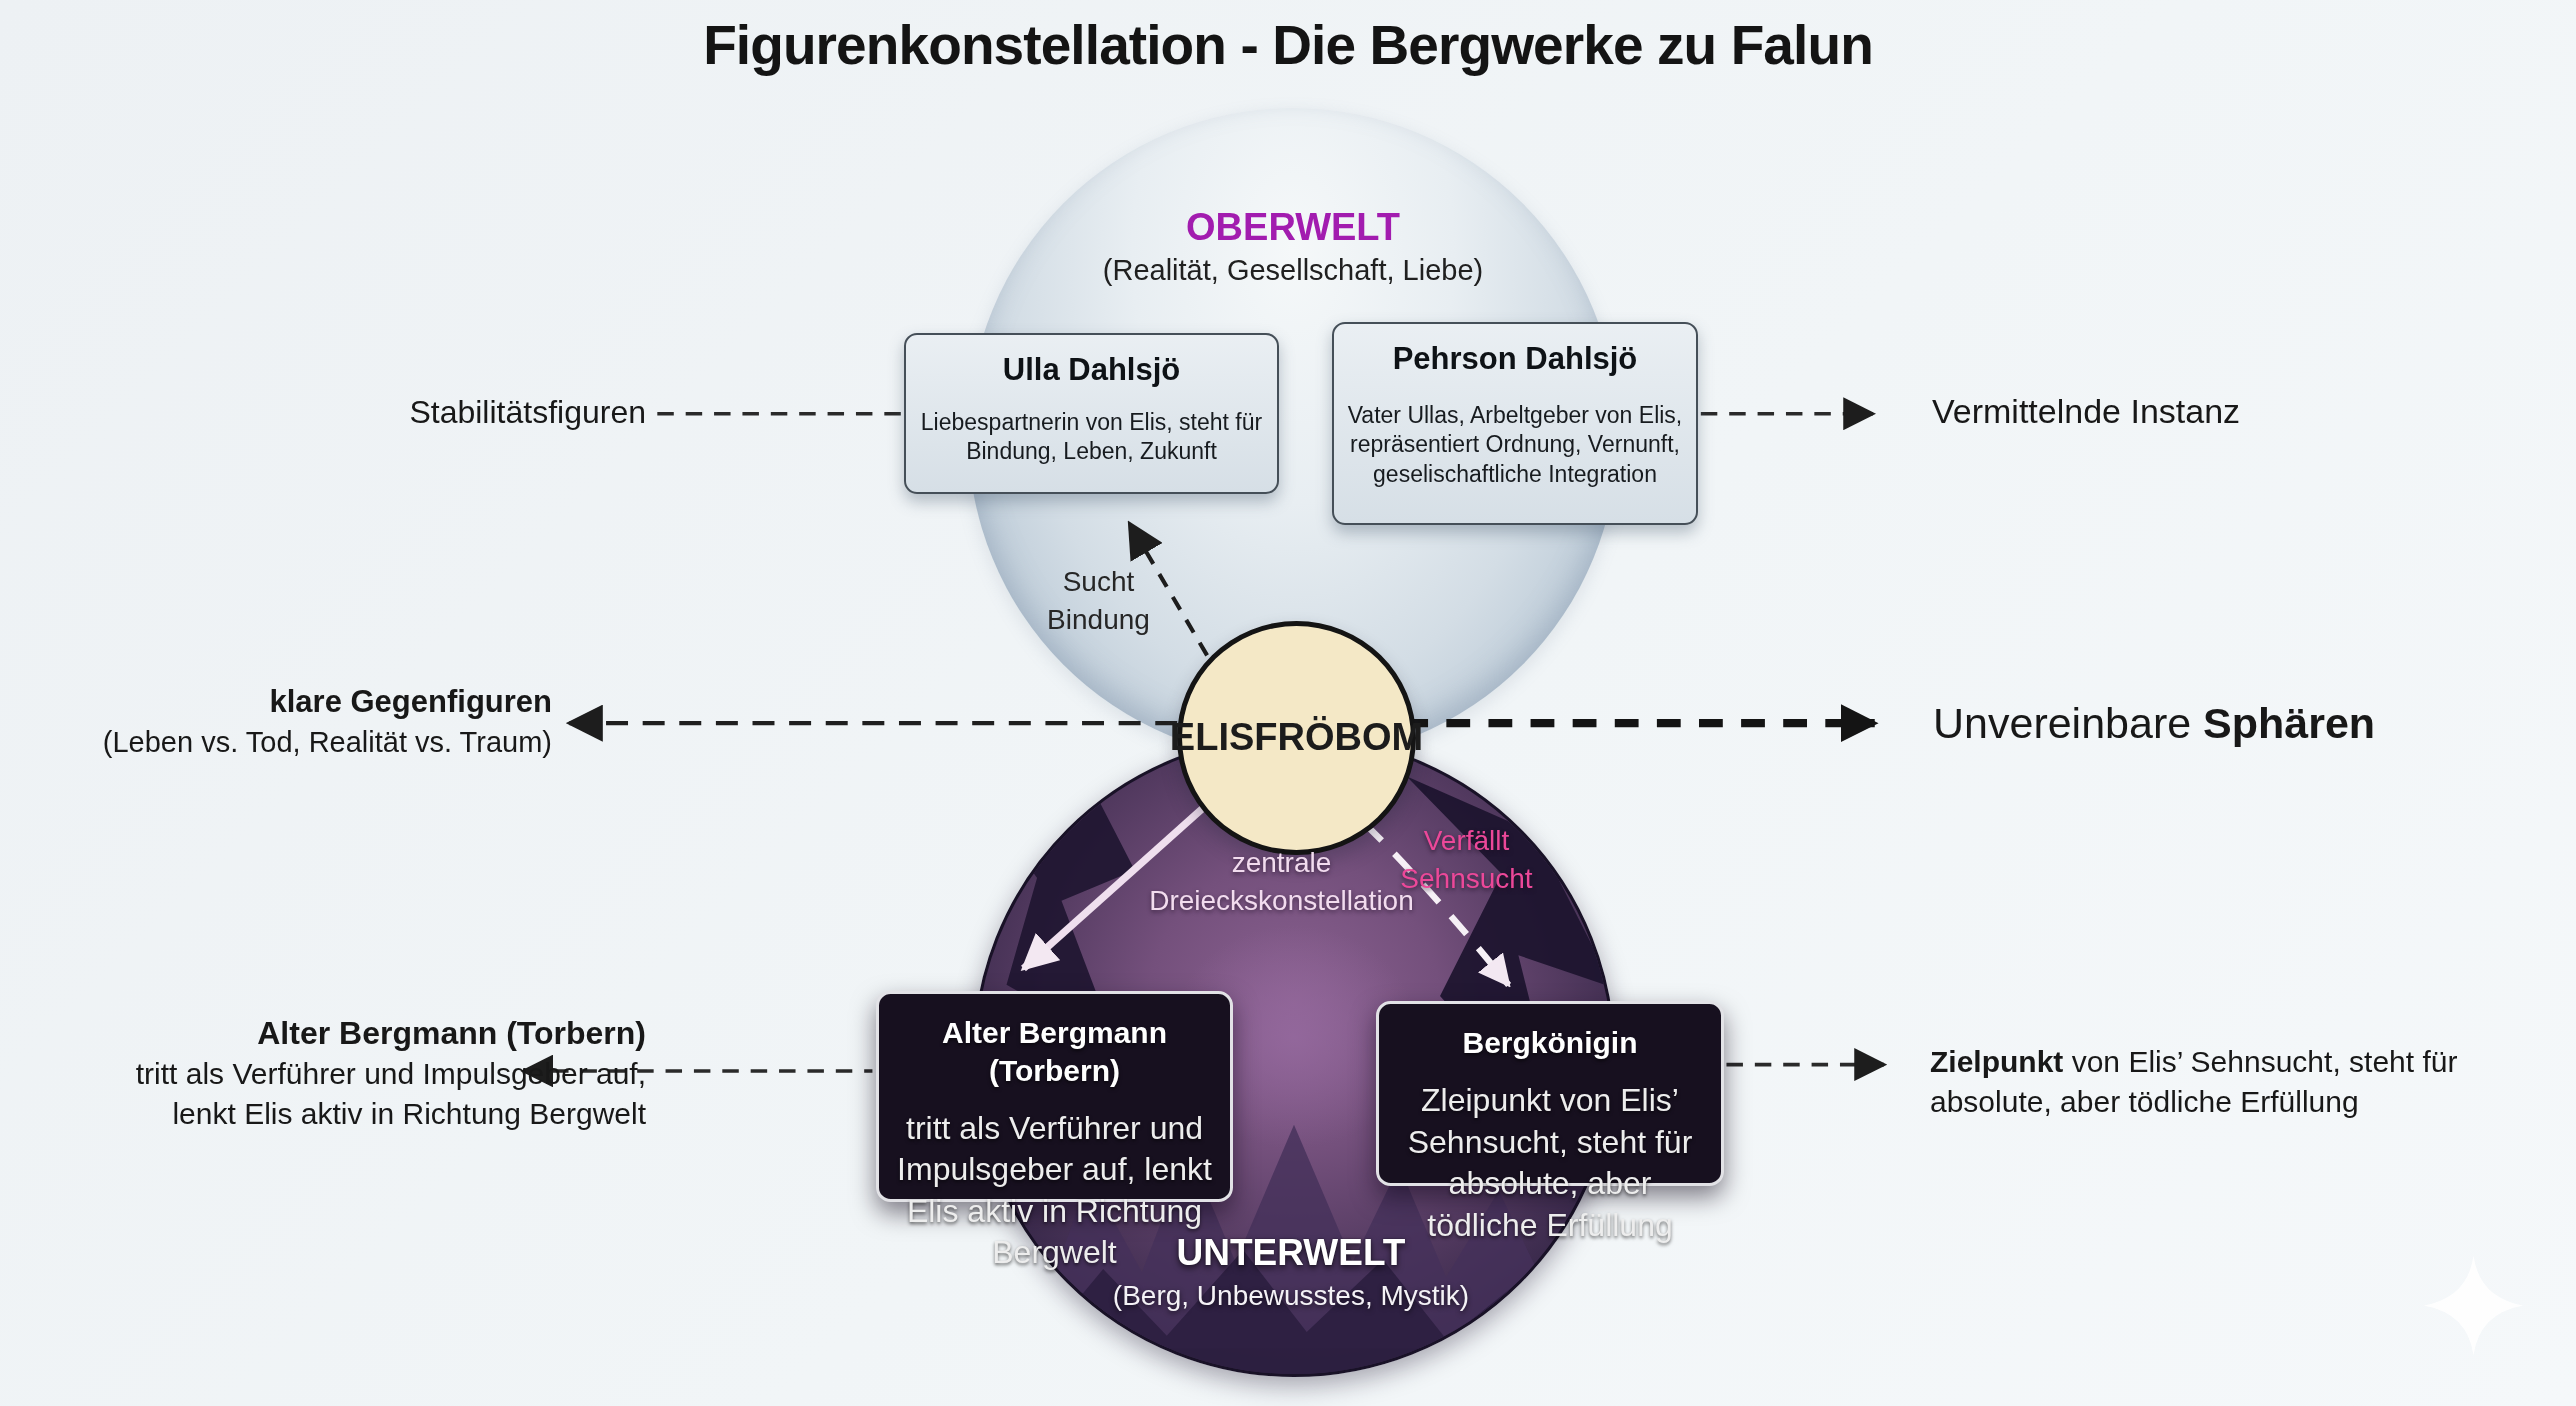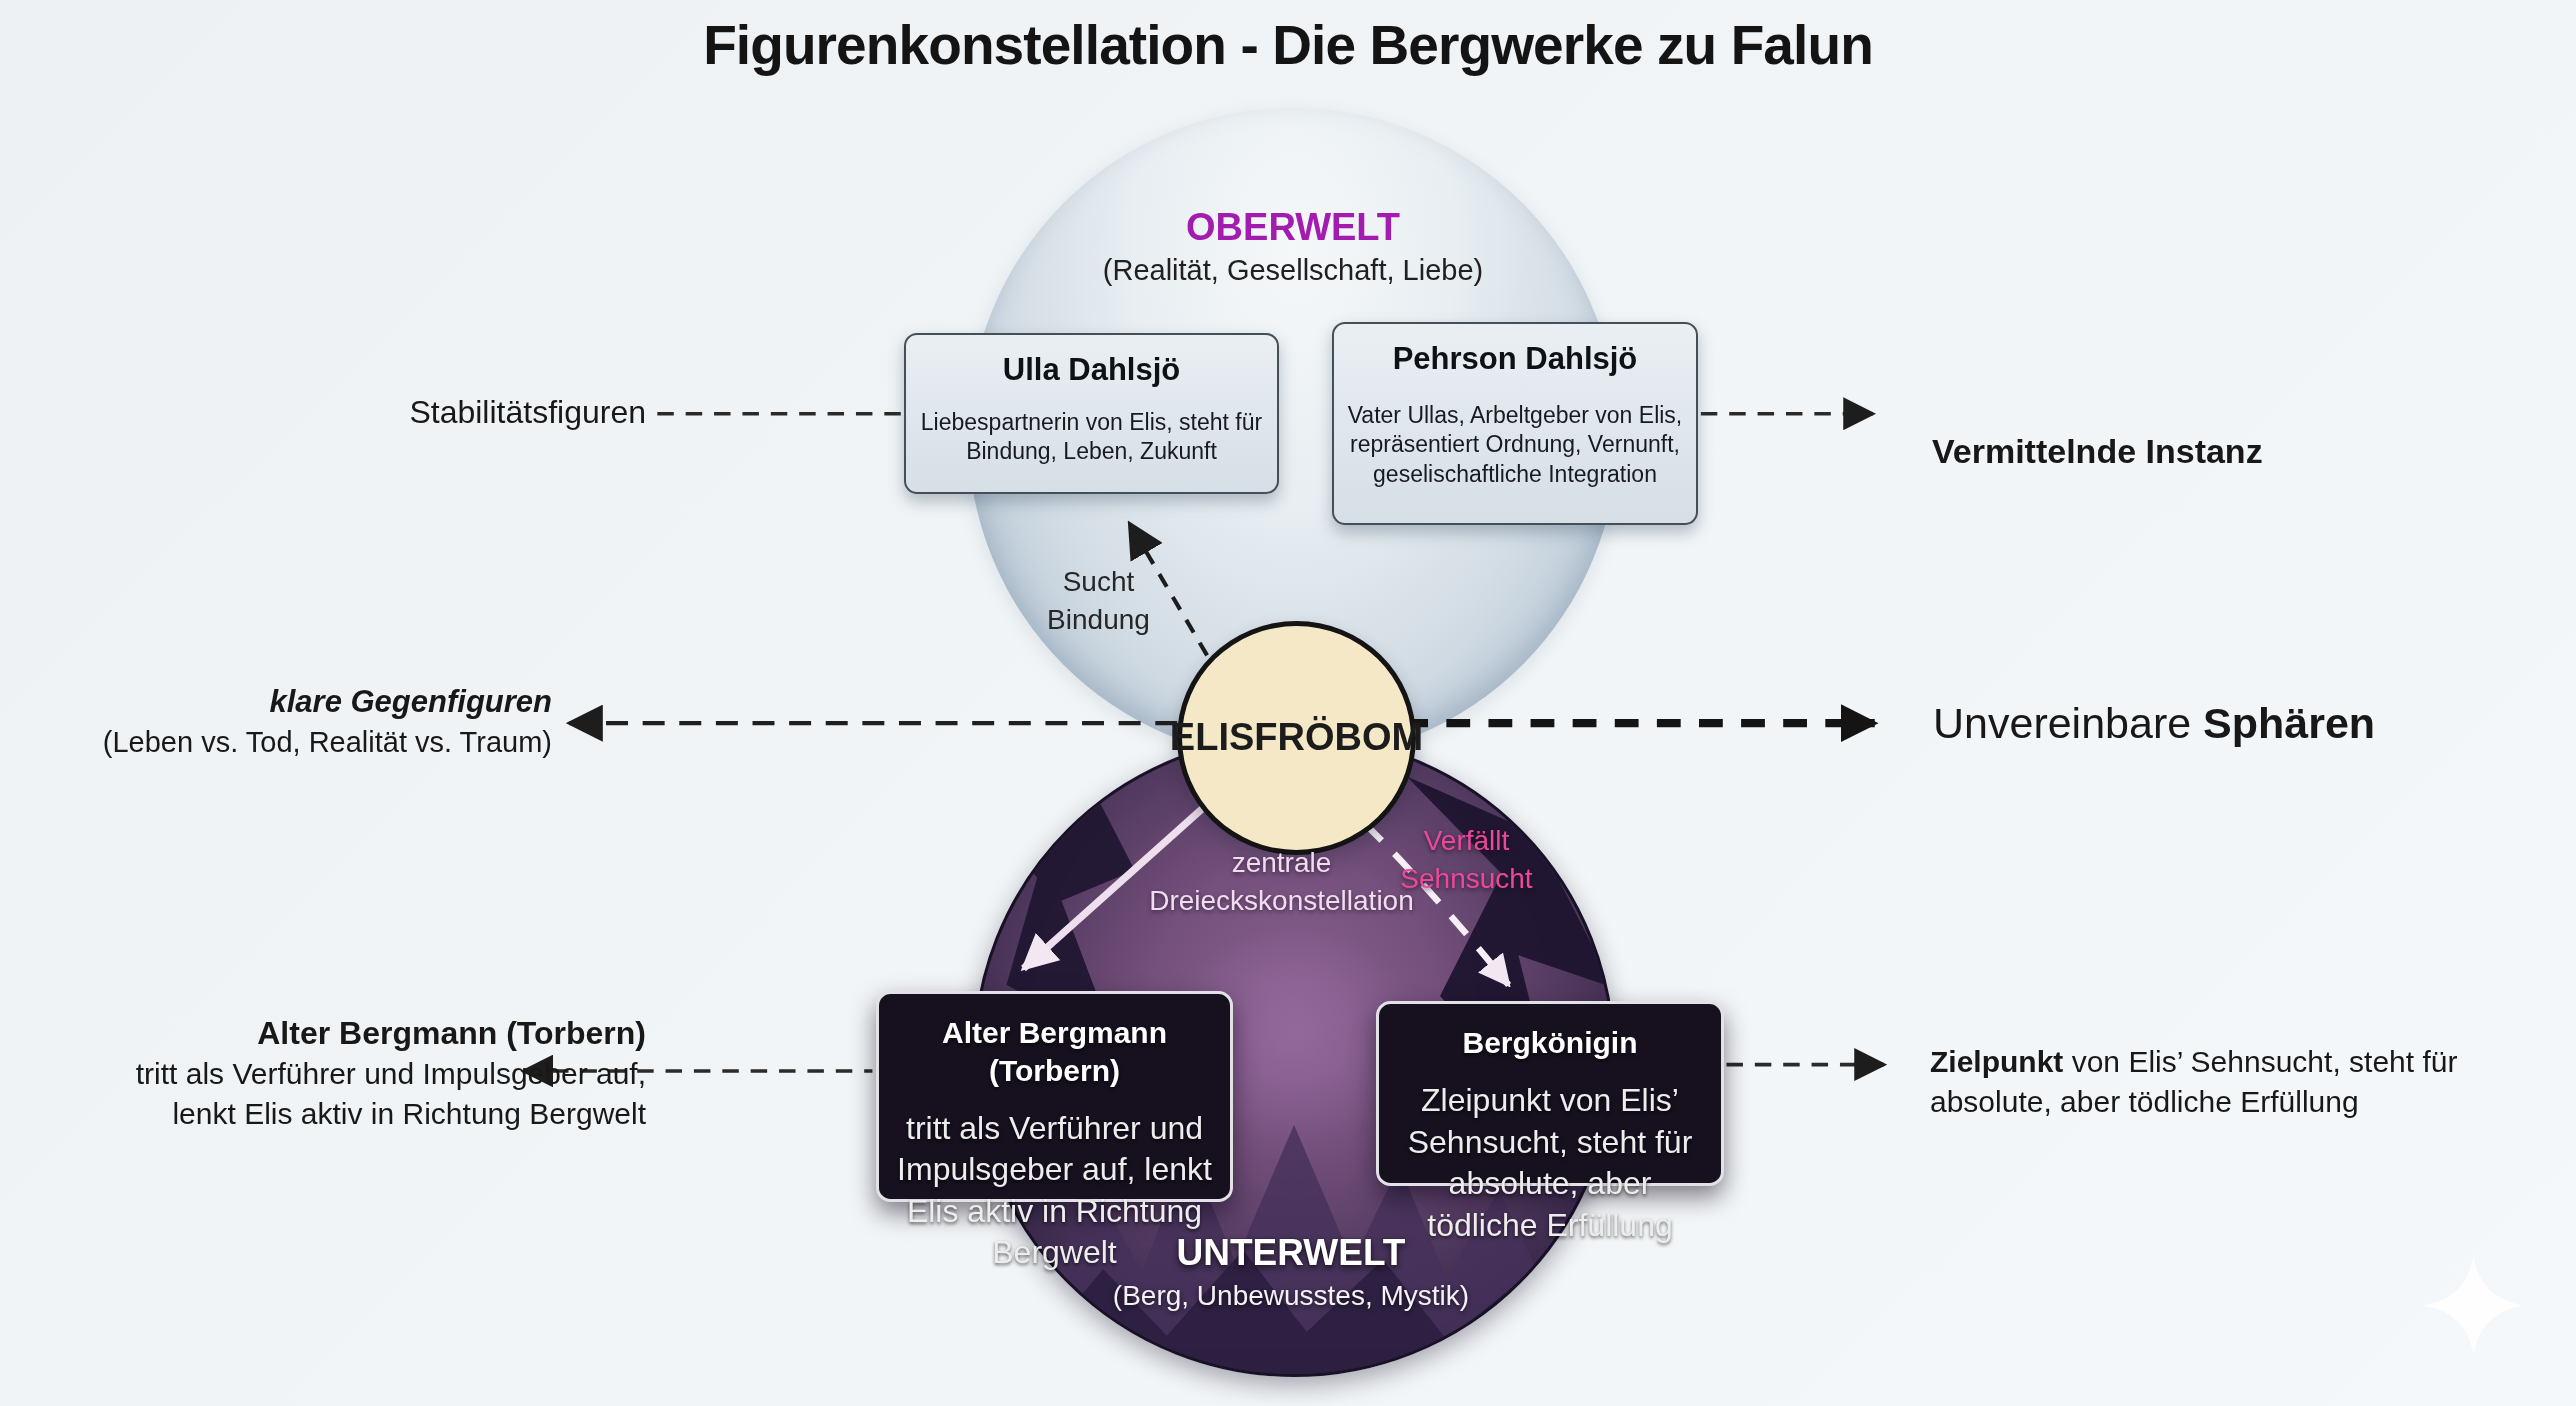"Vermittelnde Instanz" .vermittelnde { font-weight: 700 -> 400; margin-top: 40px -> none }
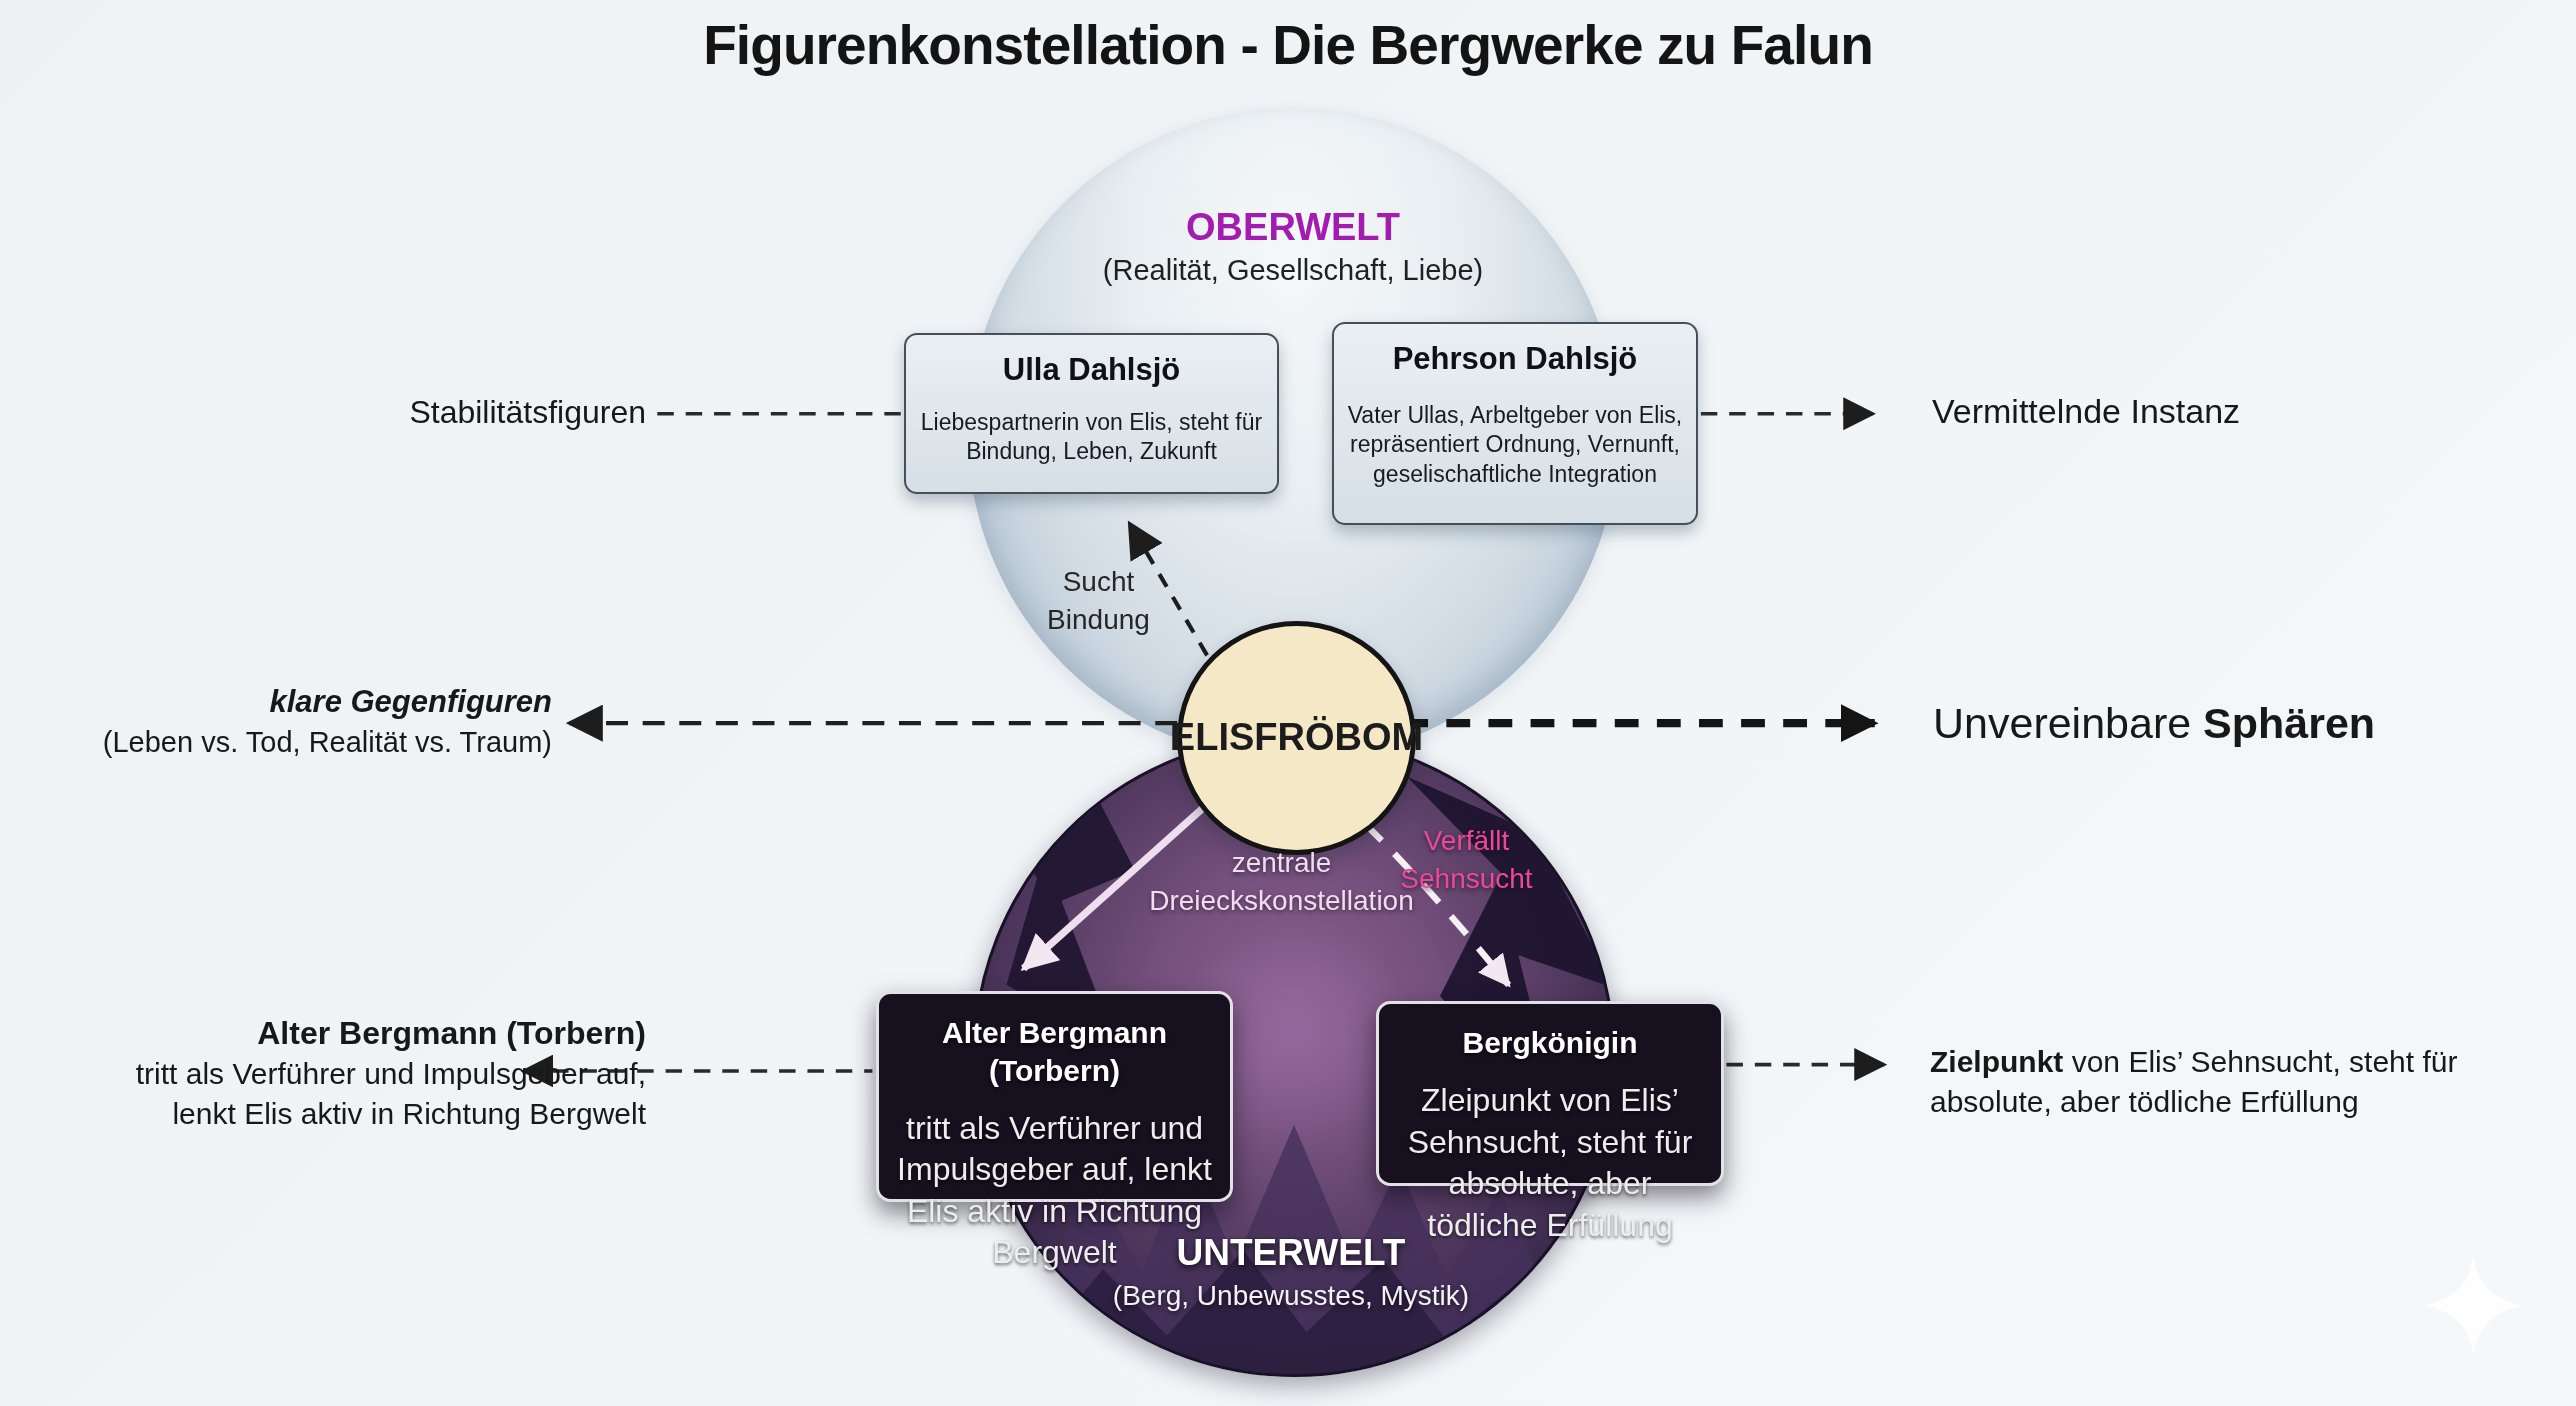"klare Gegenfiguren" .klare .l1 { font-style: italic -> none }
